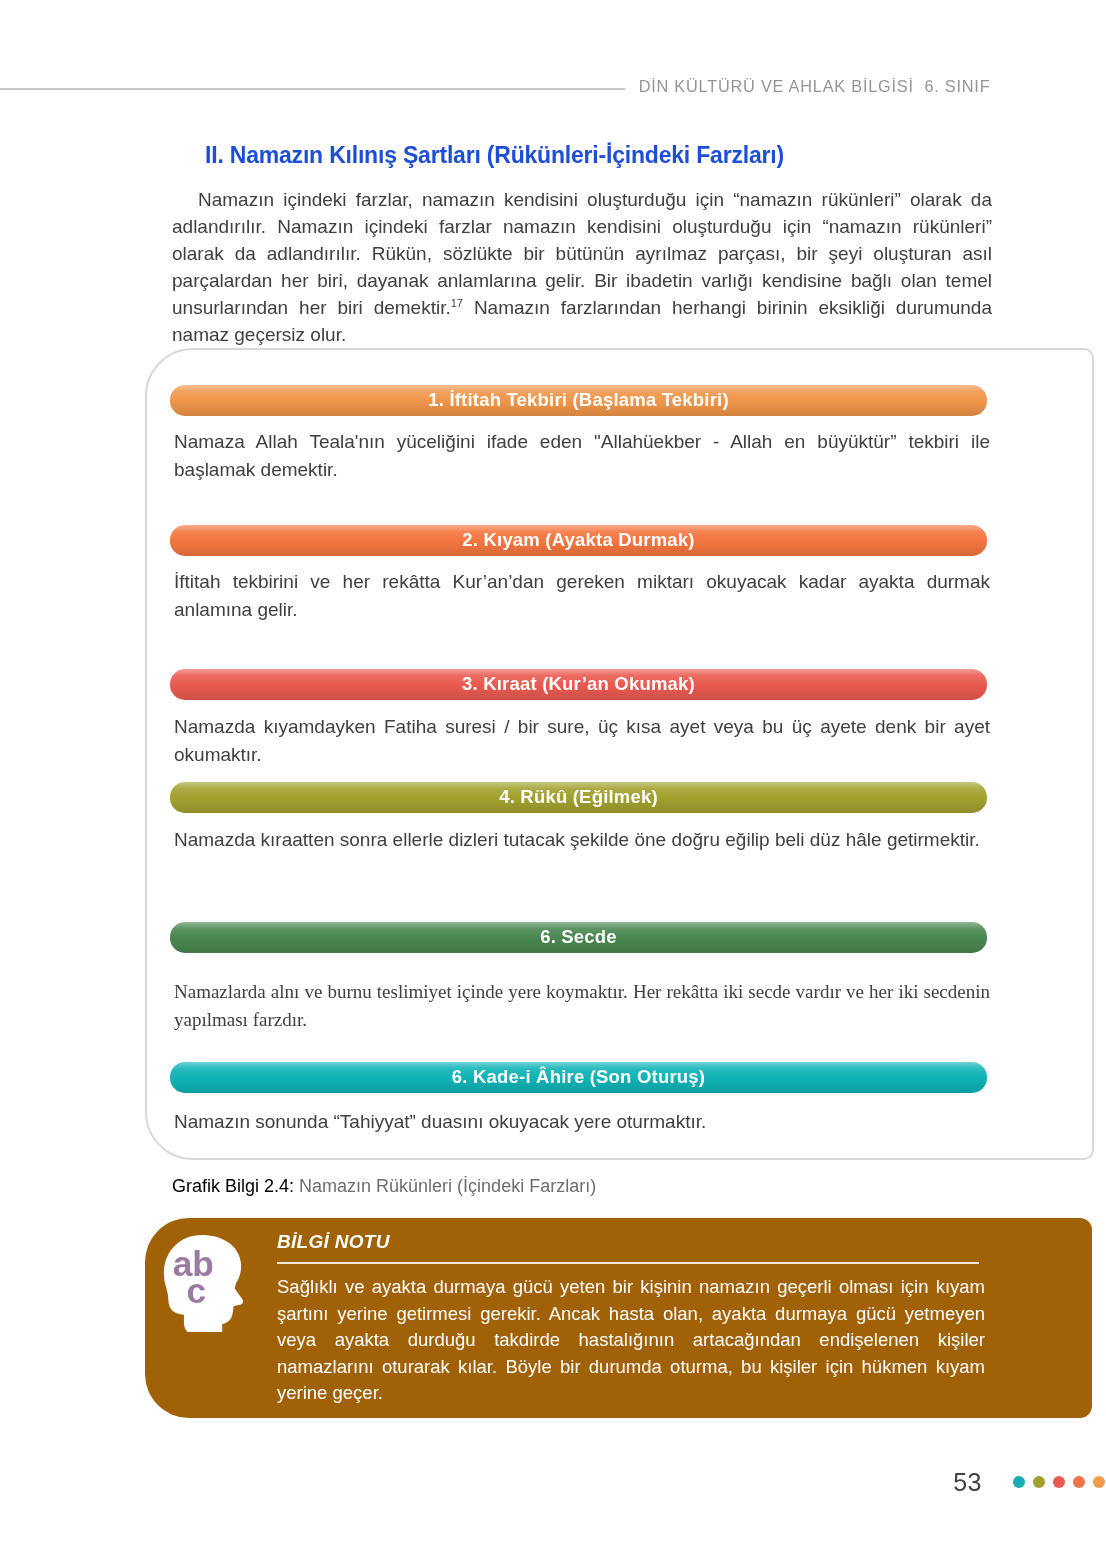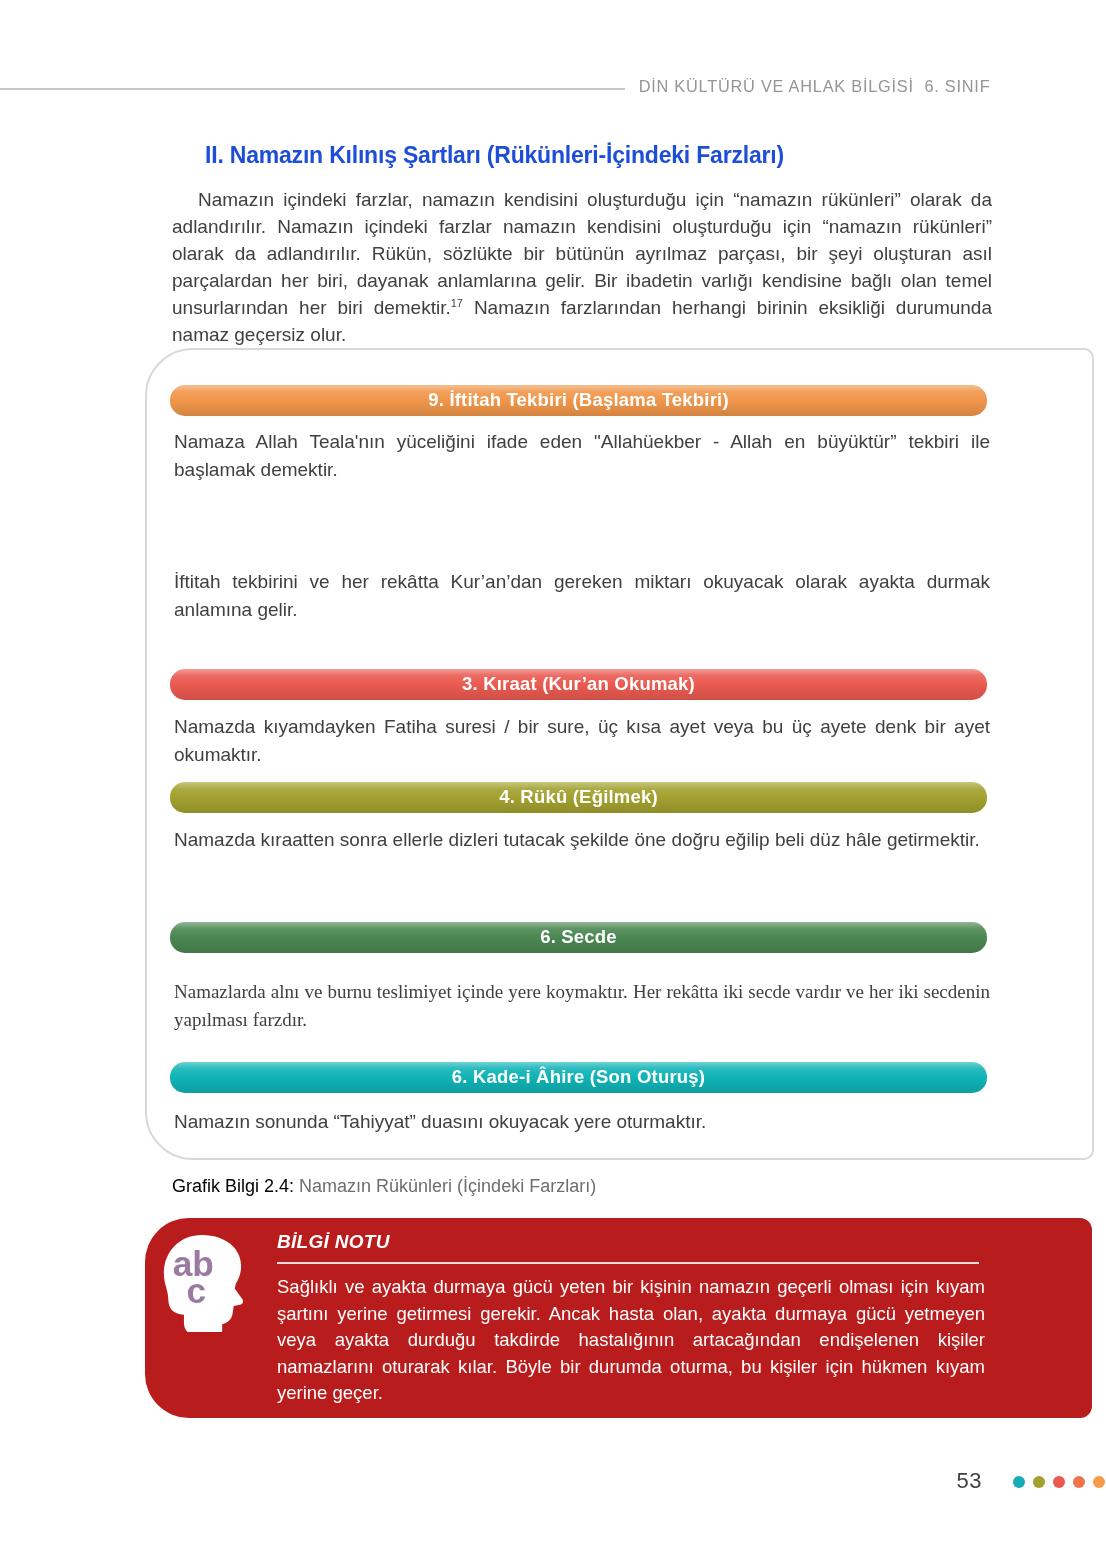"9. İftitah Tekbiri (Başlama Tekbiri)" div.banner { text: 9 -> 1 }
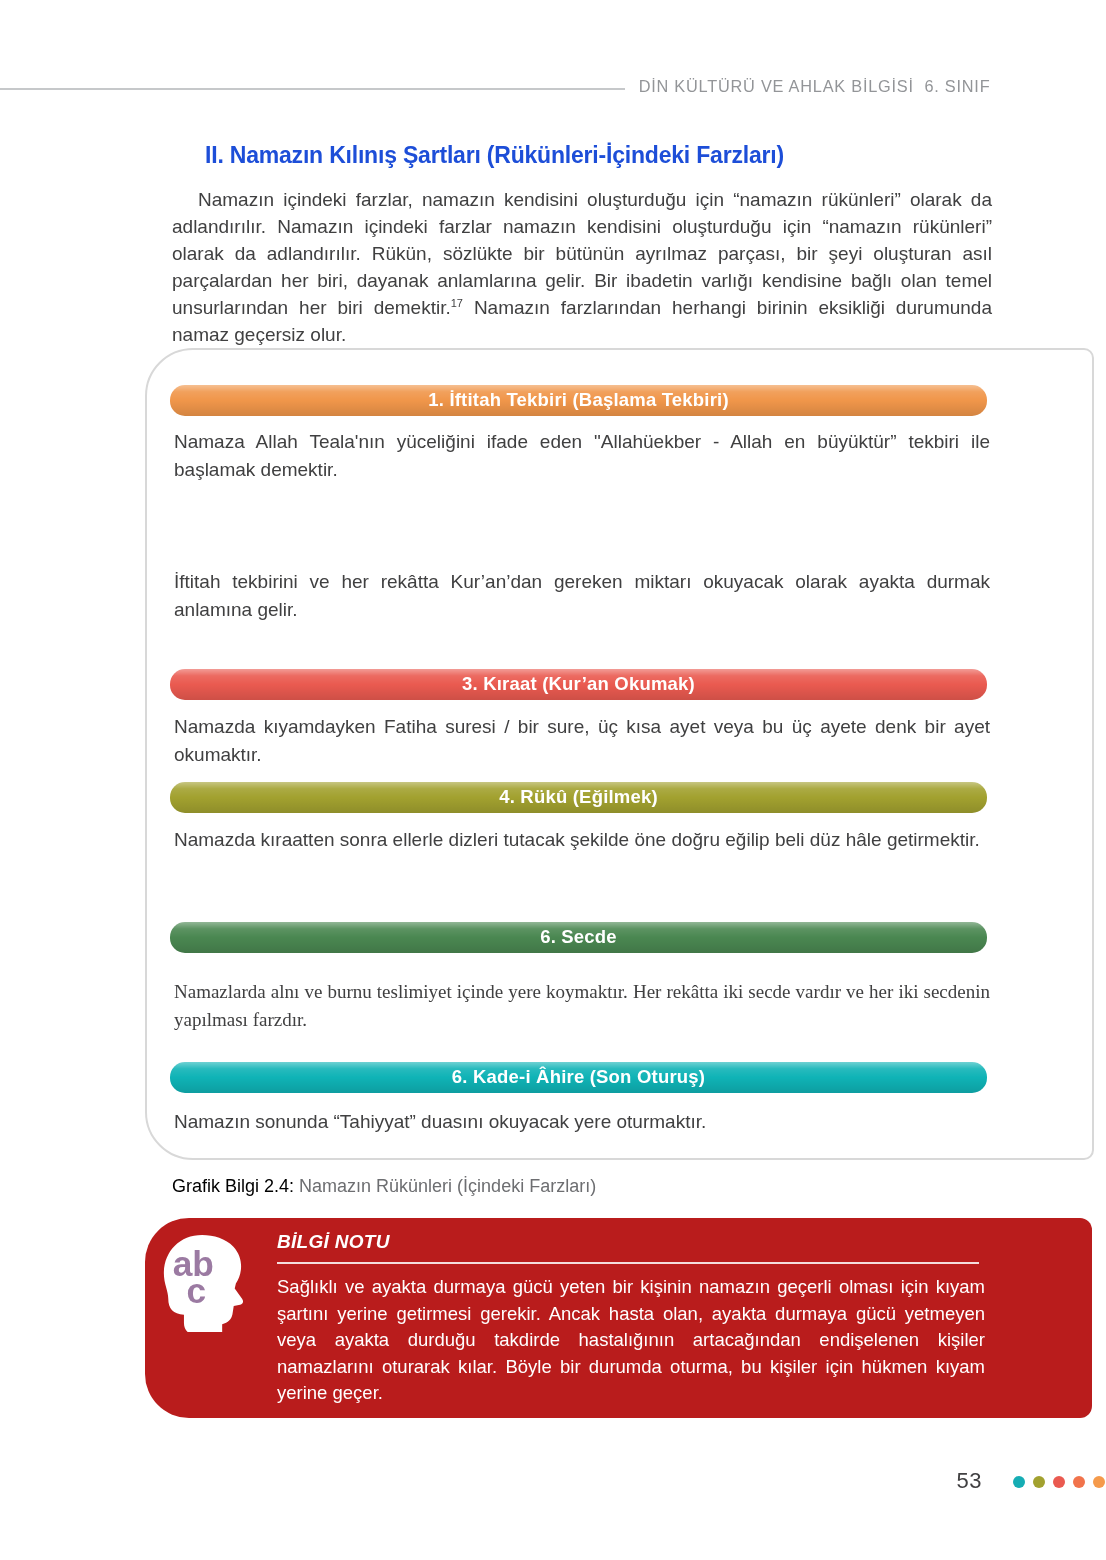"2. Kıyam (Ayakta Durmak)" div.banner { html: none -> <div>2. Kıyam (Ayakta Durmak)</div> }
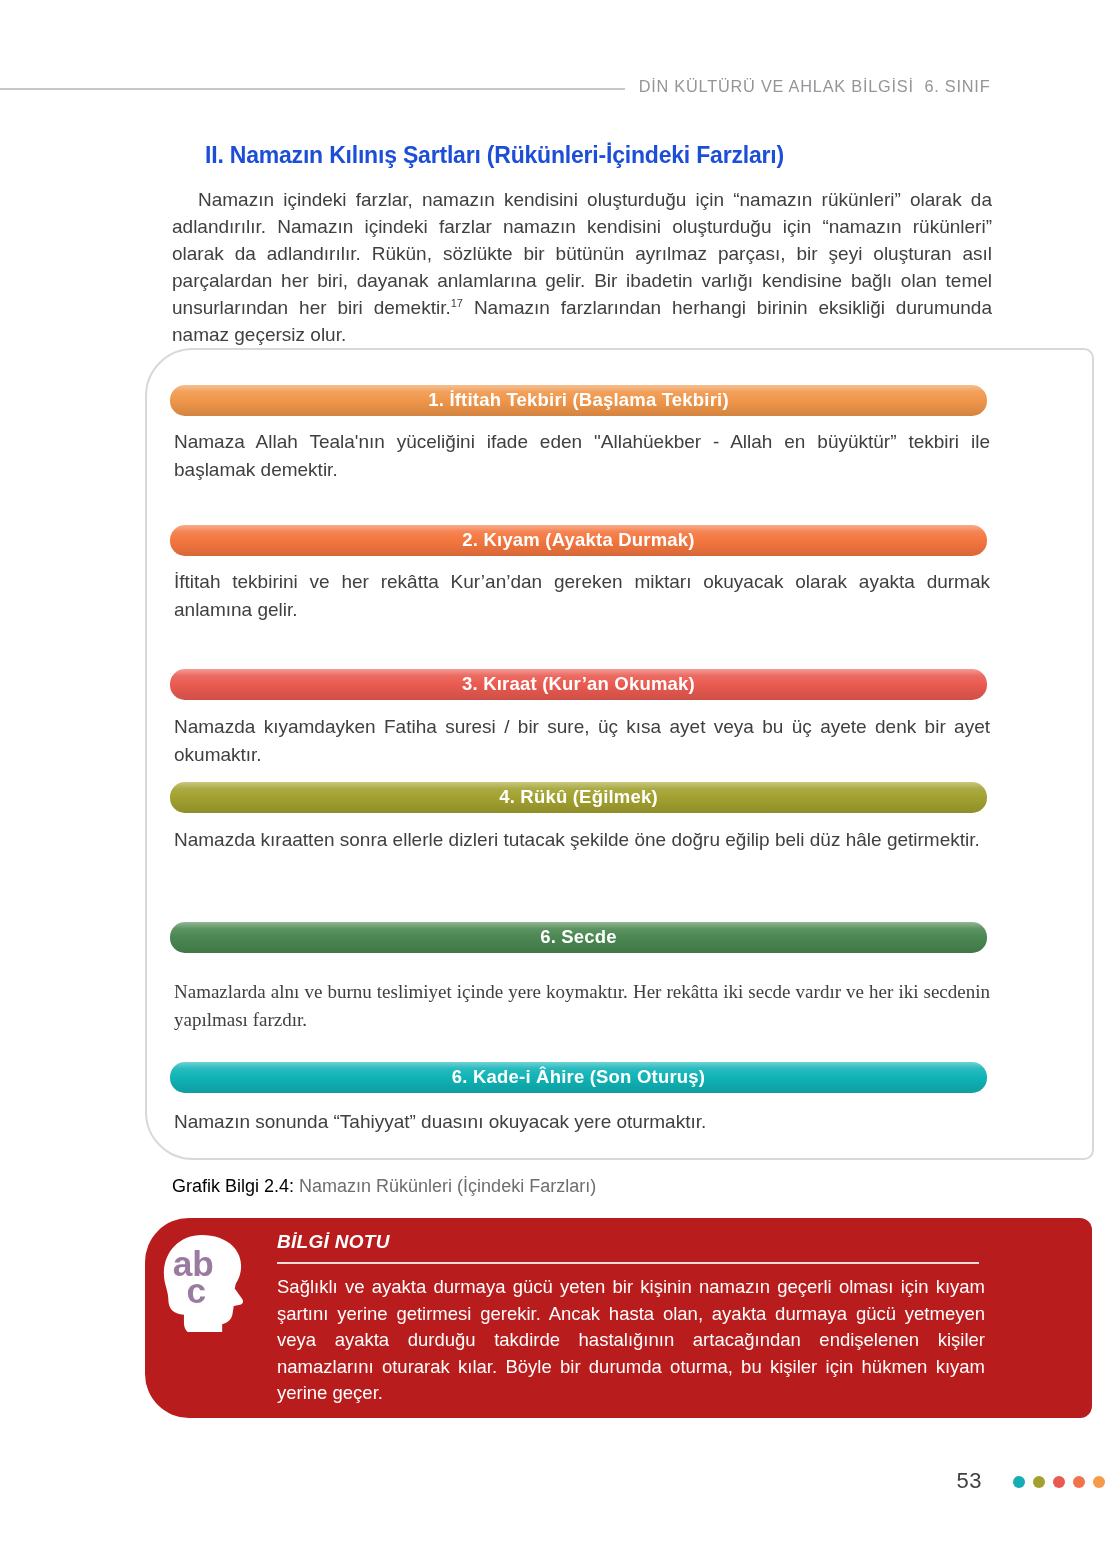"İftitah tekbirini ve her rekâtta" p.sec-body { text: olarak -> kadar }
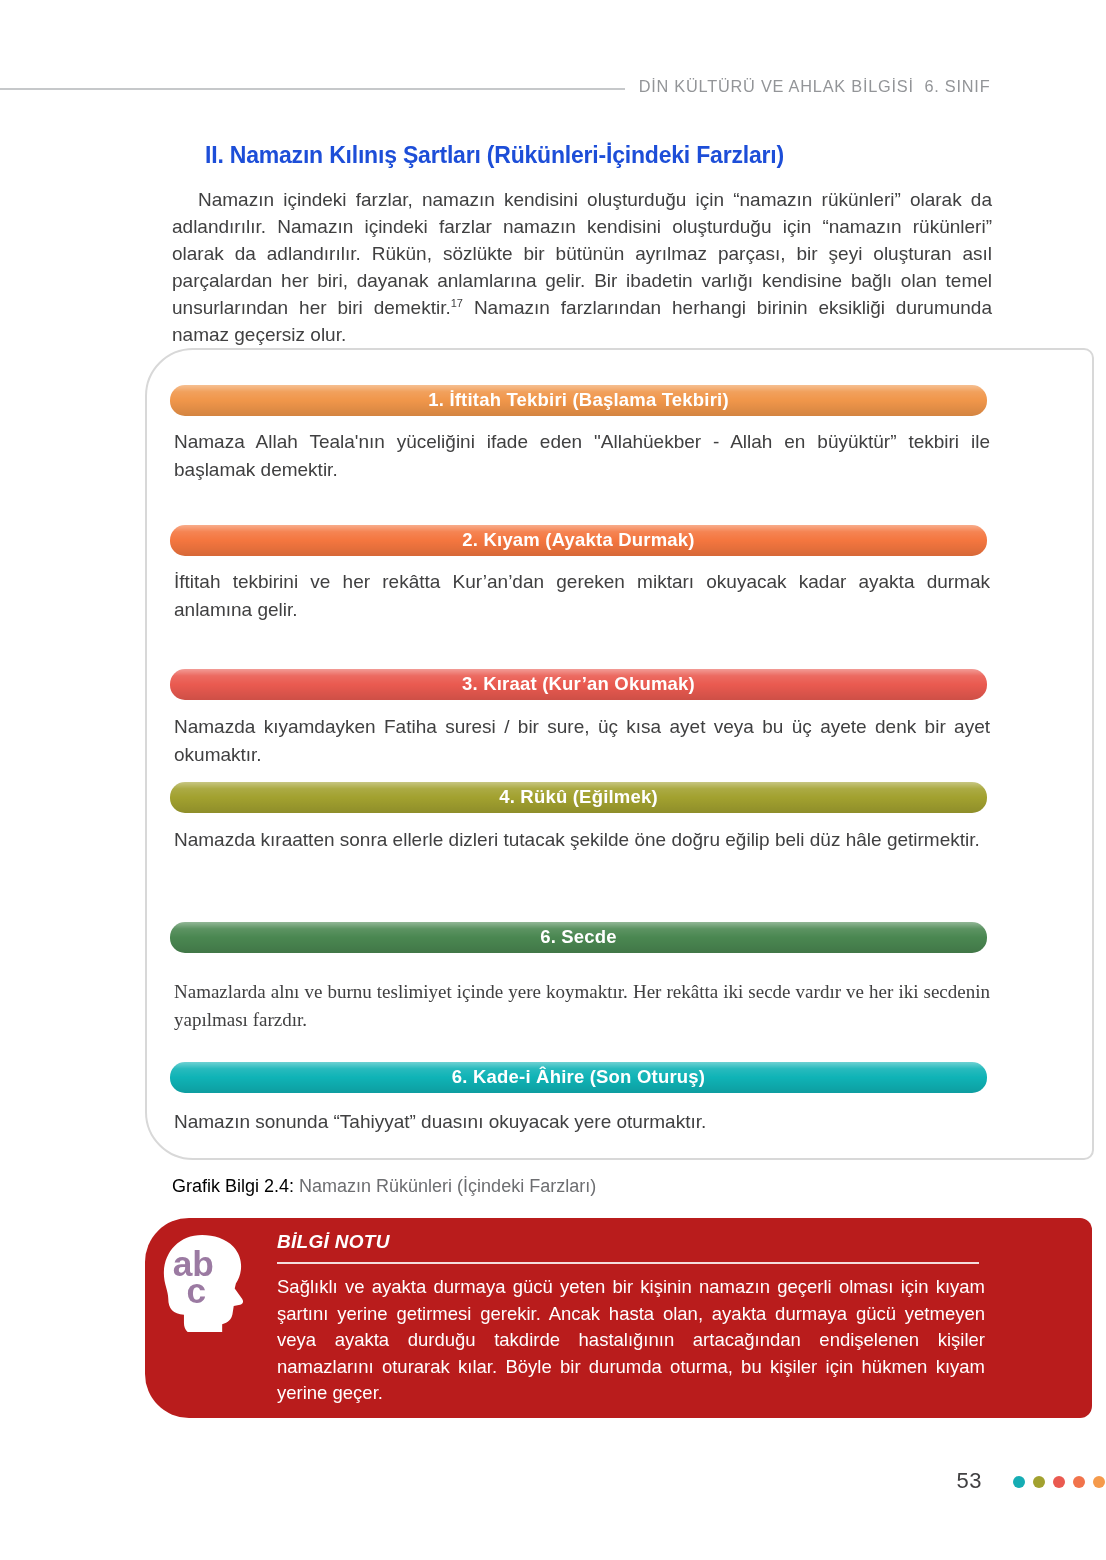"ab" div.note-box { background-color: #b91c1c -> #a16207 }
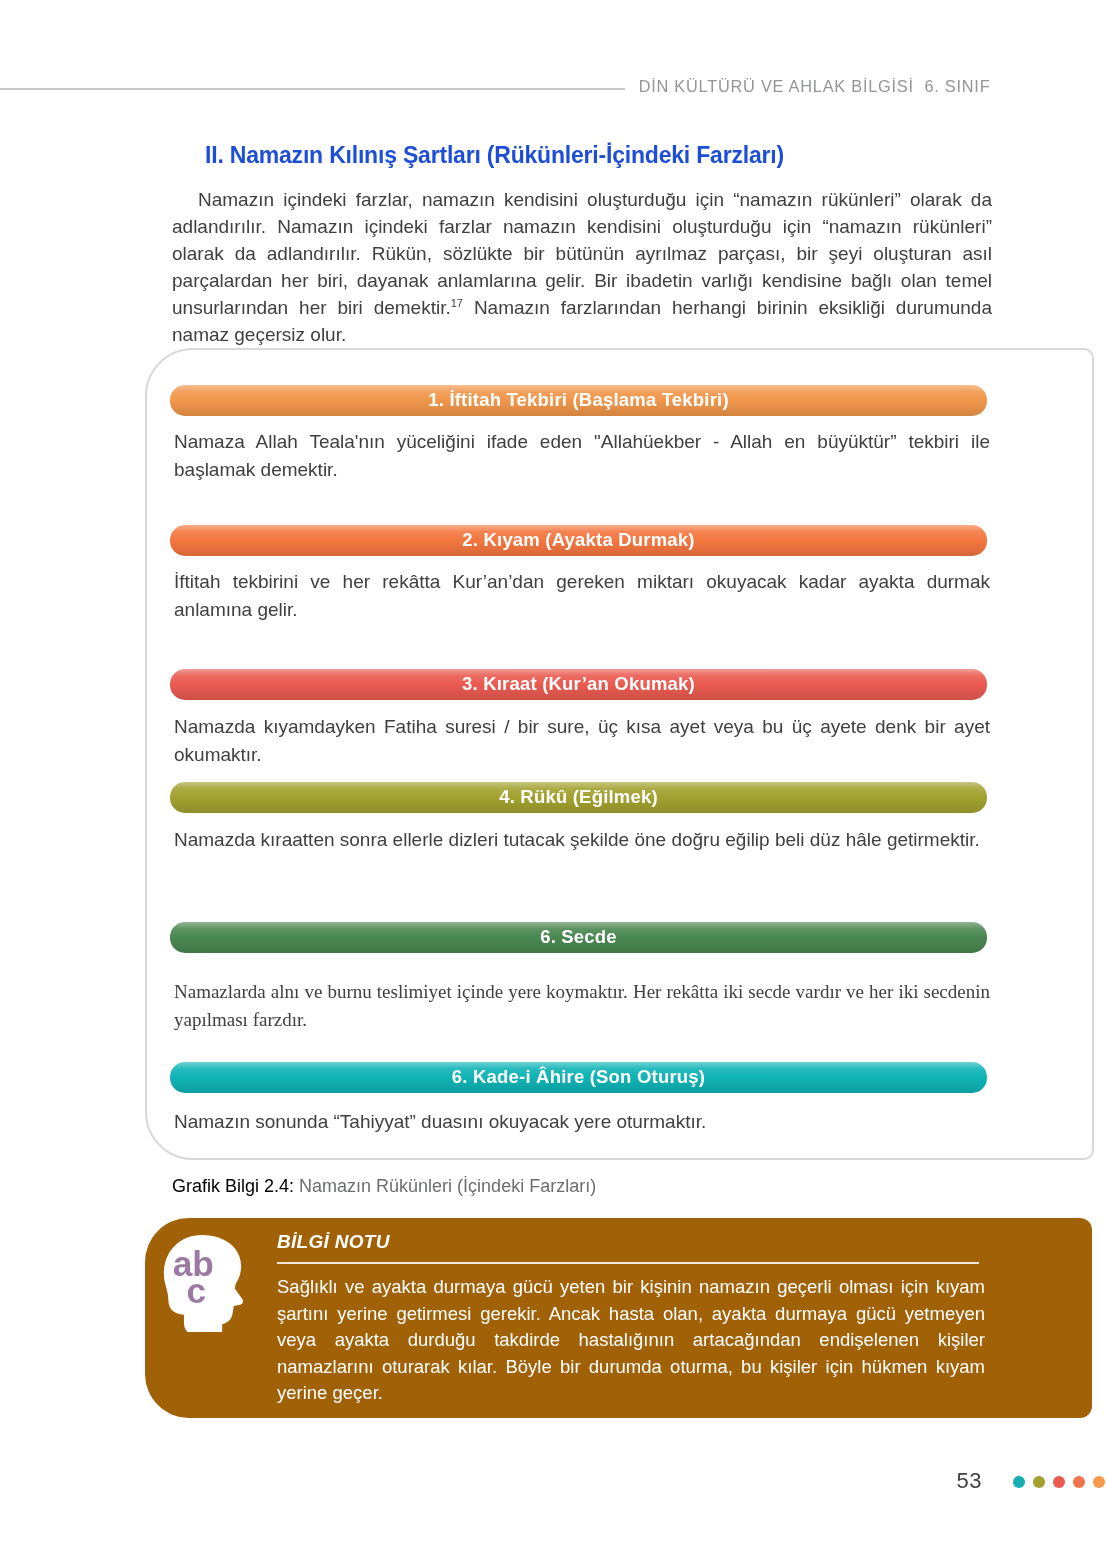"53" .page-number { font-size: 22px -> 25px }
